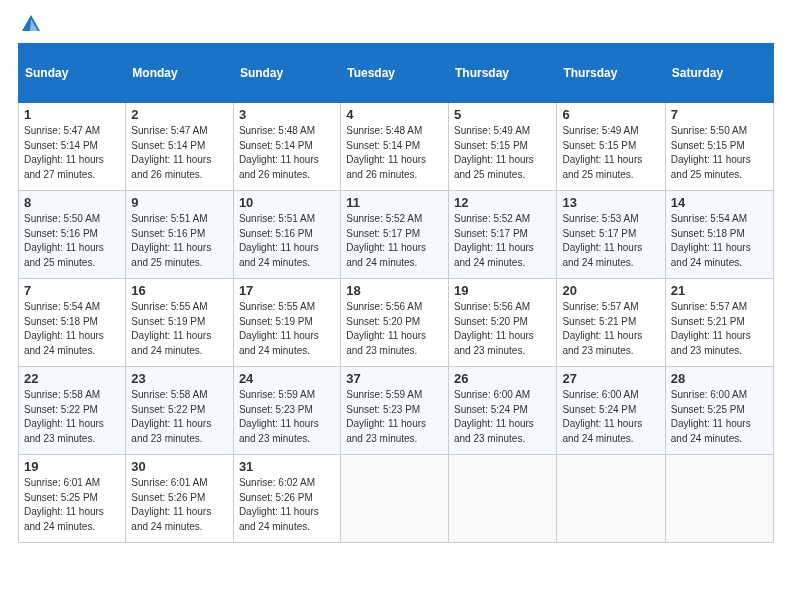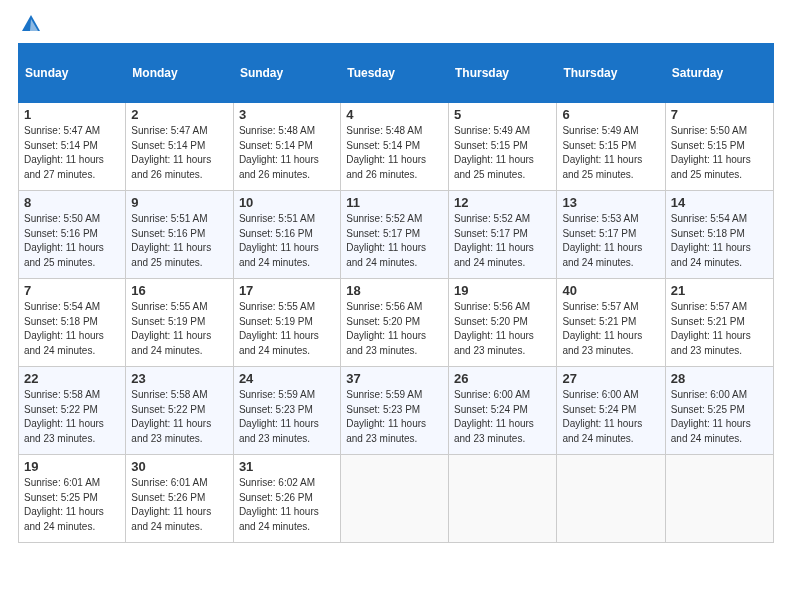"40" span.day-num { text: 40 -> 20 }
